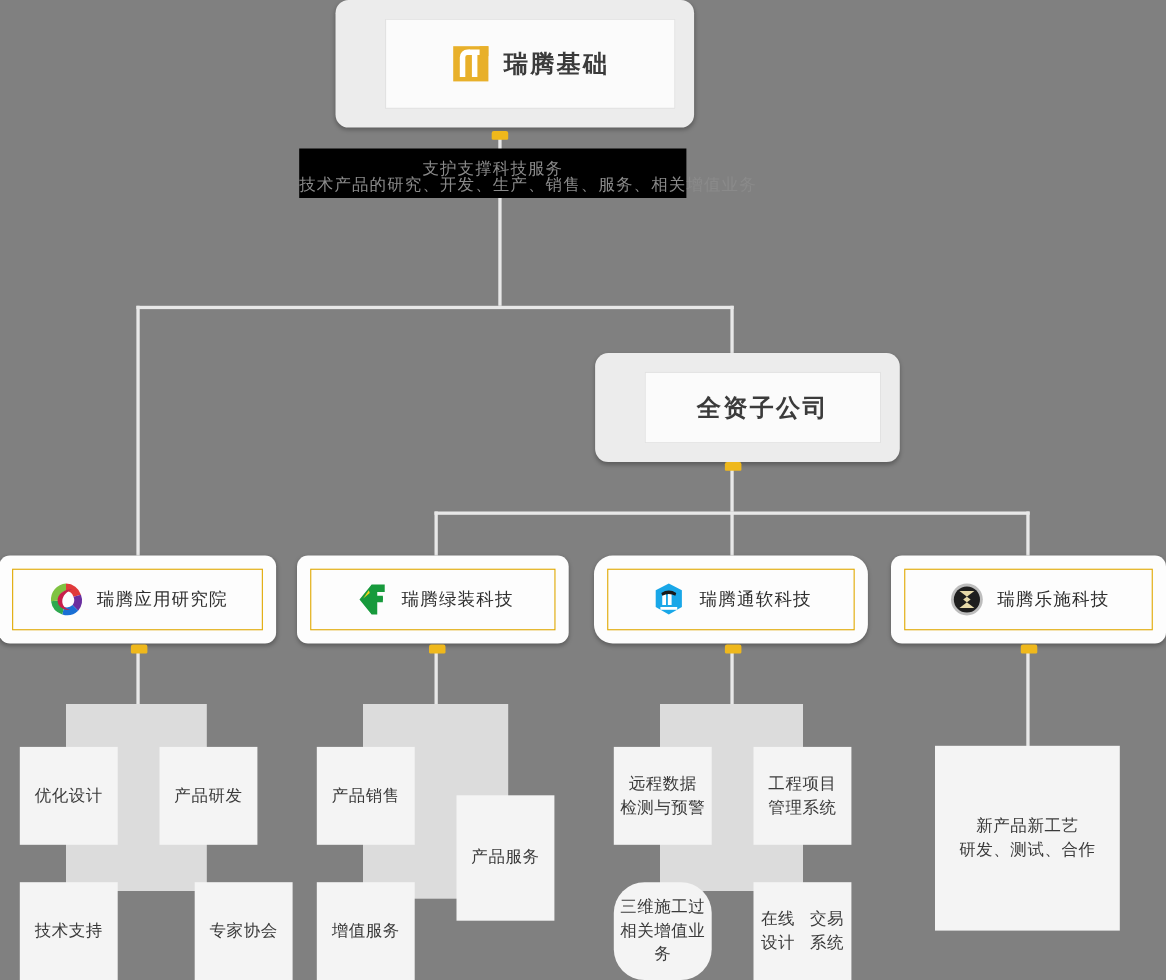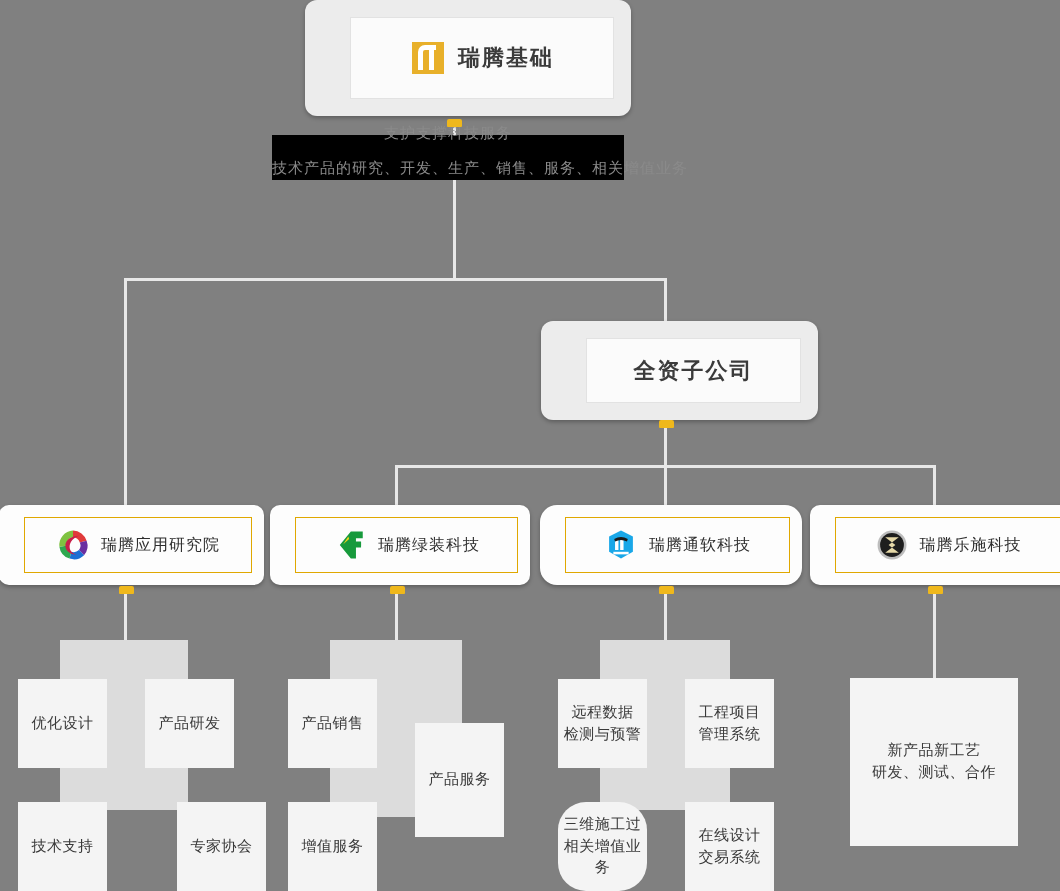"支护支撑科技服务" div.band-text { top: 124px -> 144px }
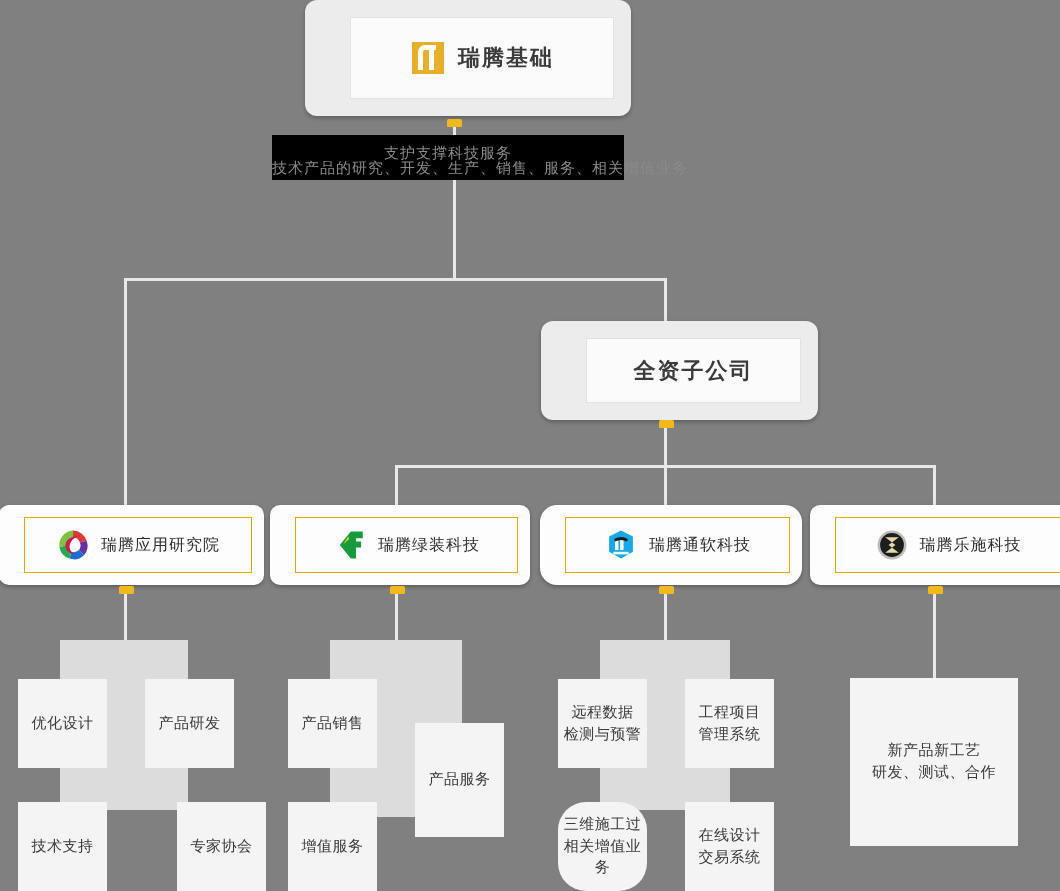"瑞腾应用研究院" .co-outer { padding-left: 13px -> none }
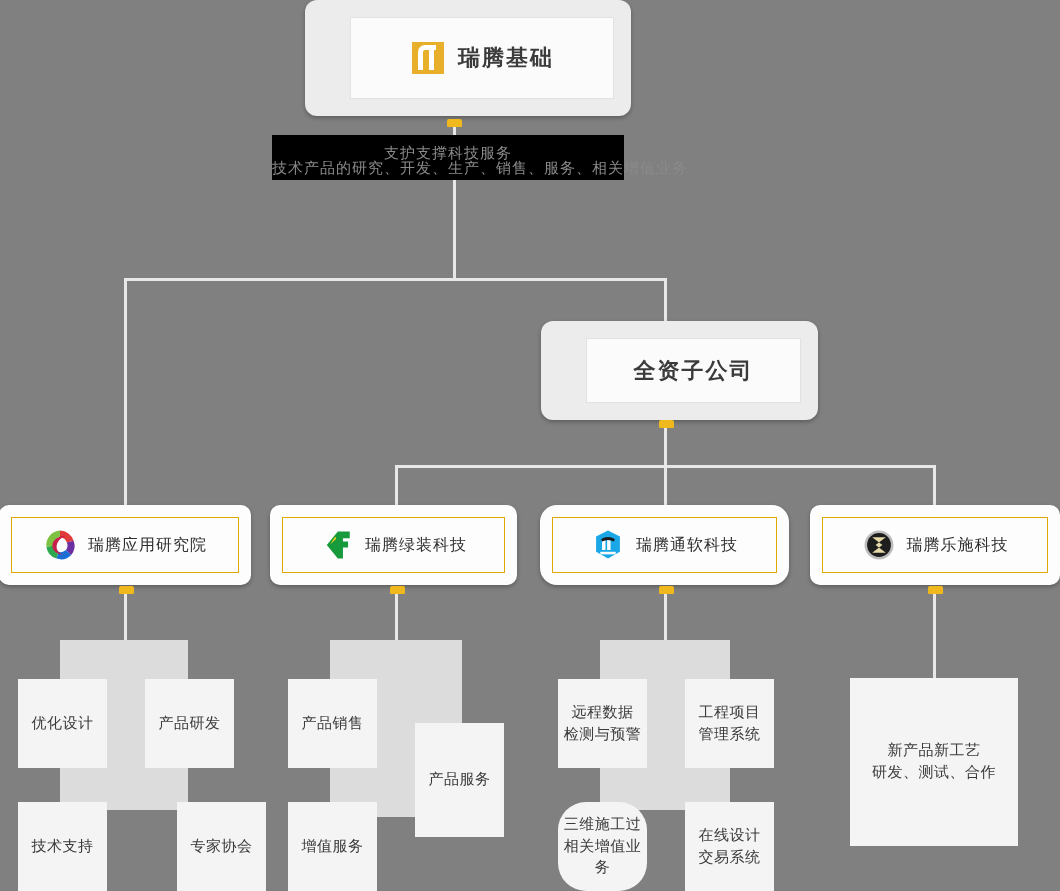"在线设计" div.leaf { flex-direction: column -> row }
